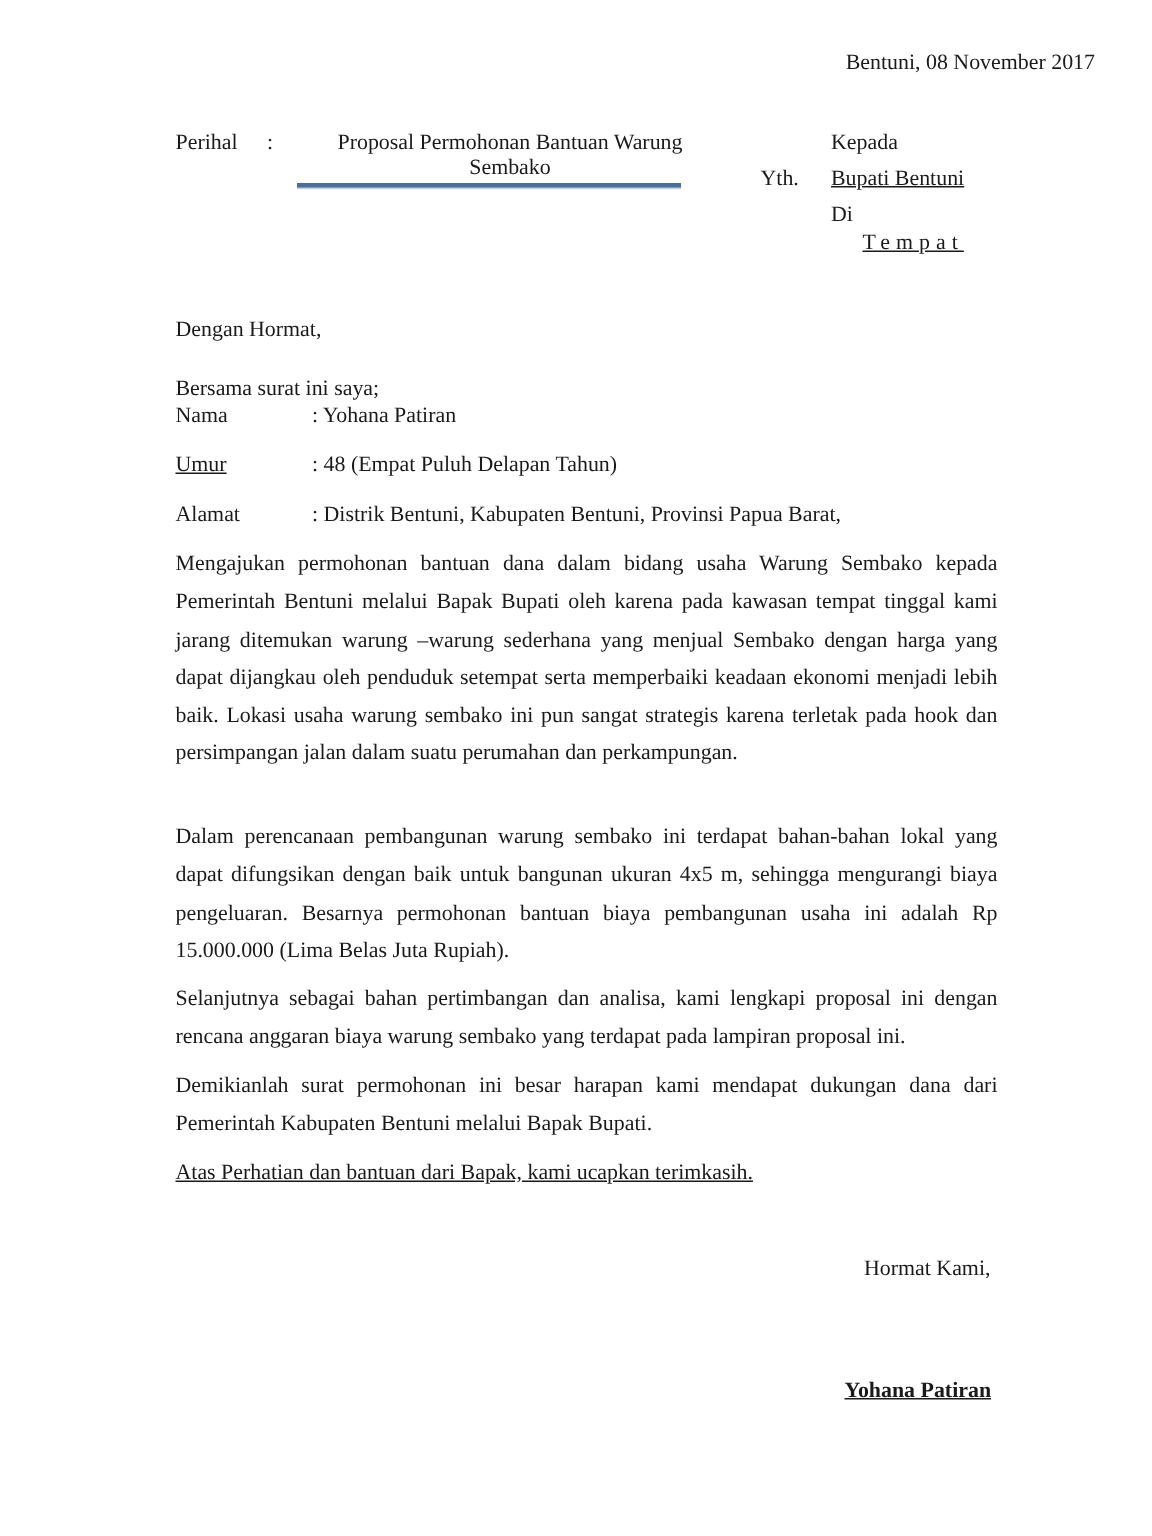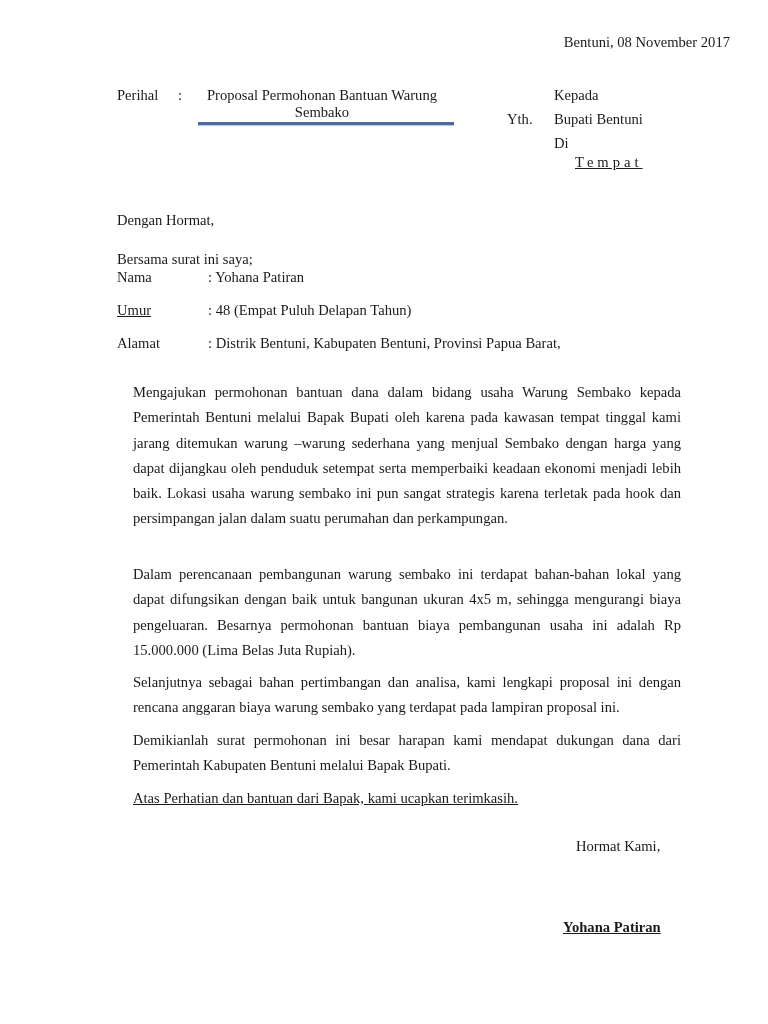"Proposal Permohonan Bantuan Warung" .perihal-value { left: 192px -> 210px }
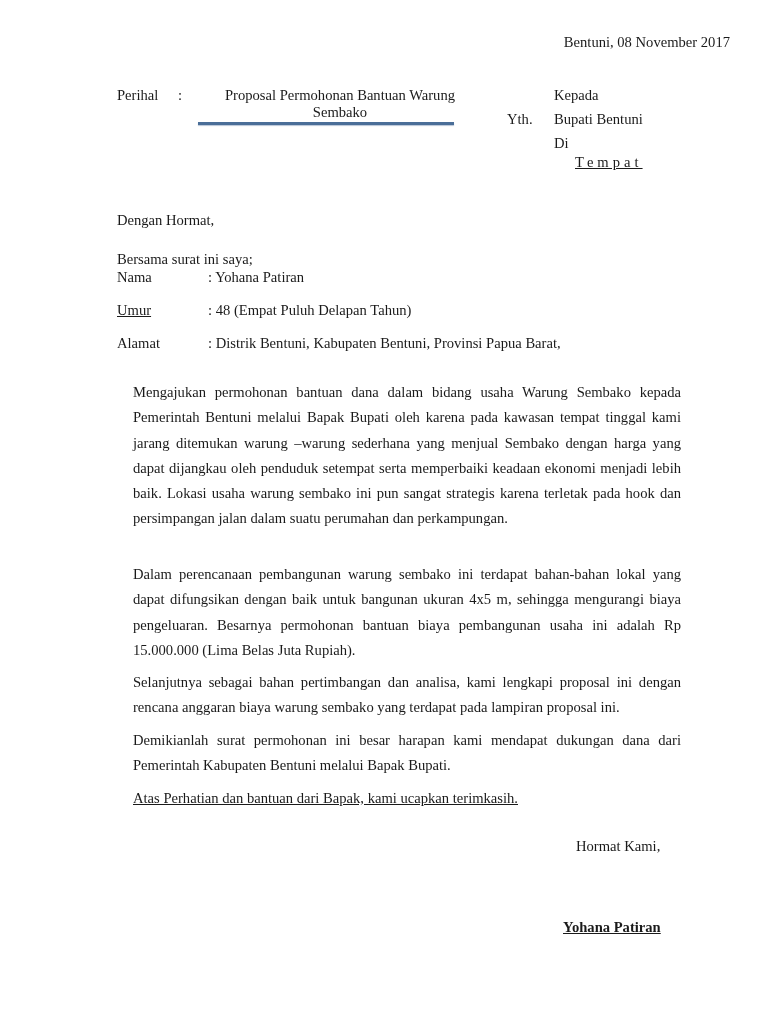"Bupati Bentuni" .bupati { text-decoration: none -> underline }
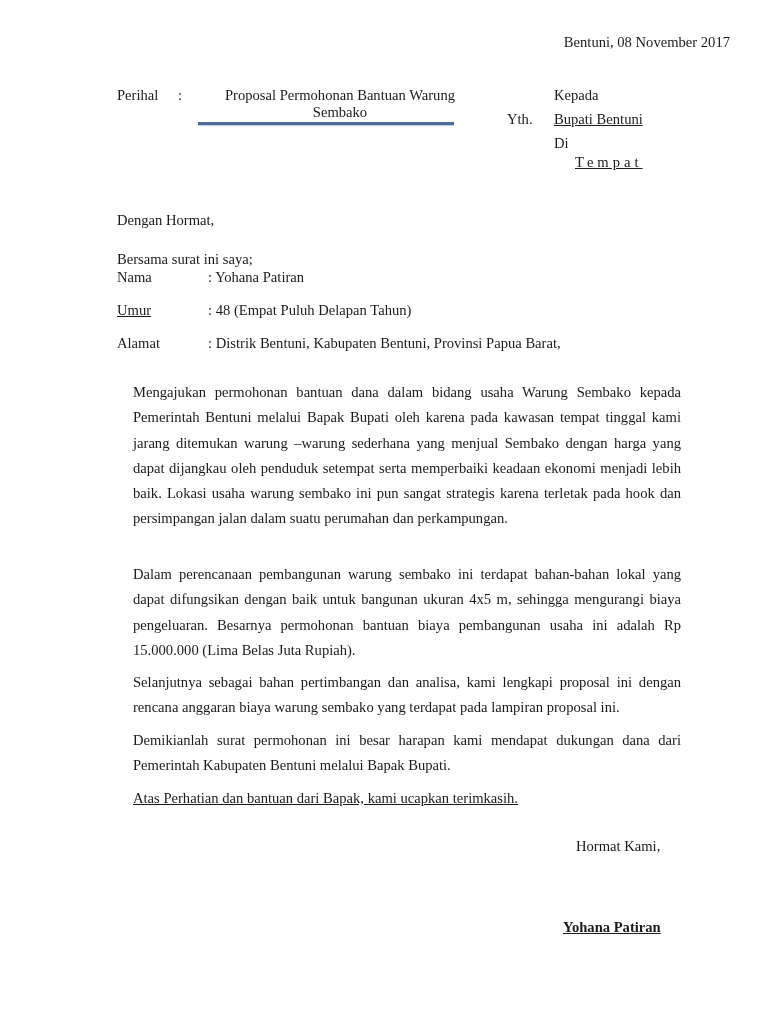"Mengajukan permohonan bantuan dana dalam" .para { margin: 16px -> 0 }
